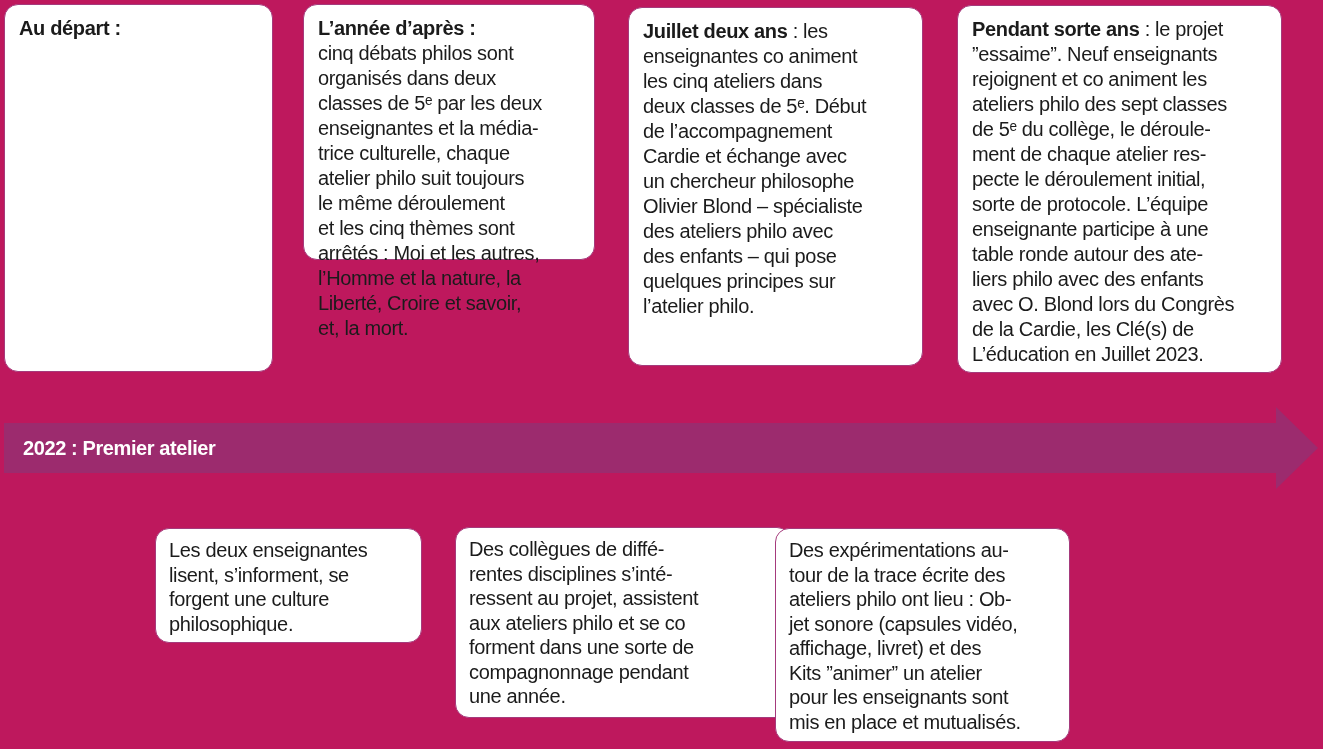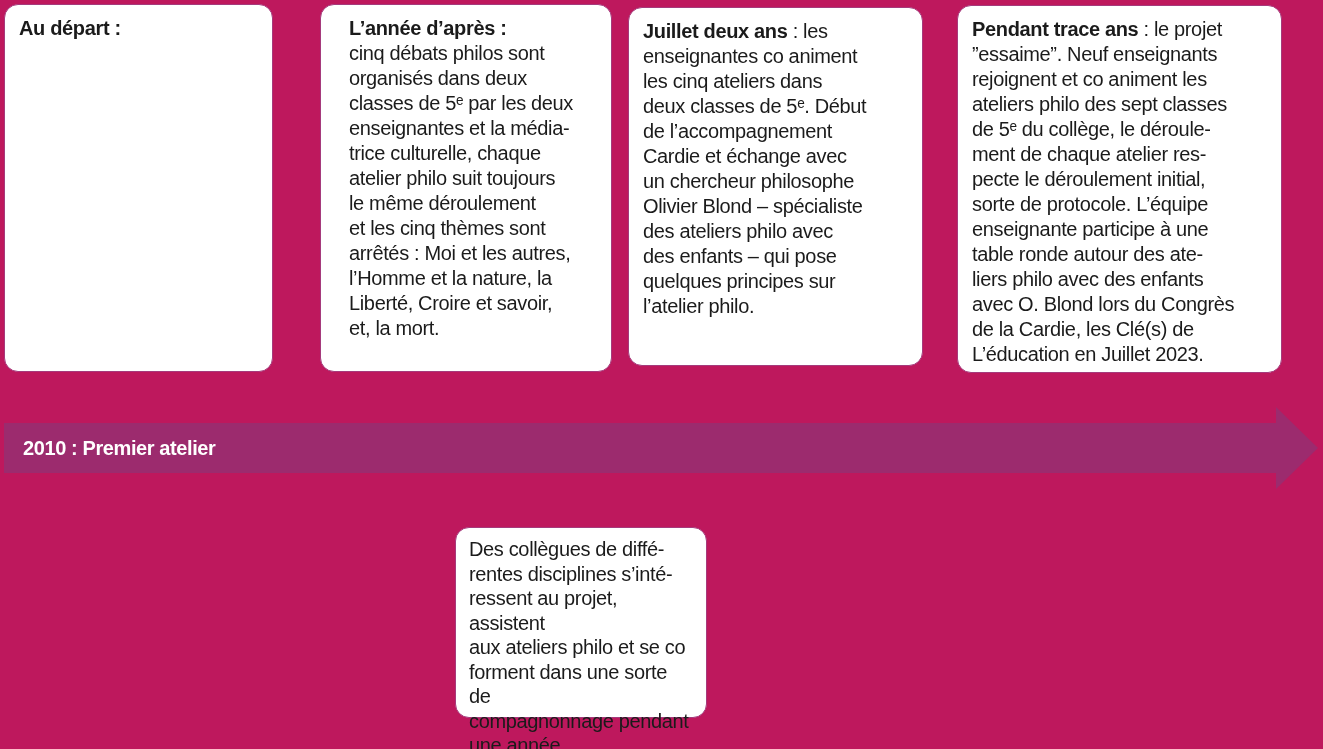"L’année d’après :" .box-t2 { height: 368px -> 256px; left: 320px -> 303px; padding-left: 14px -> none }
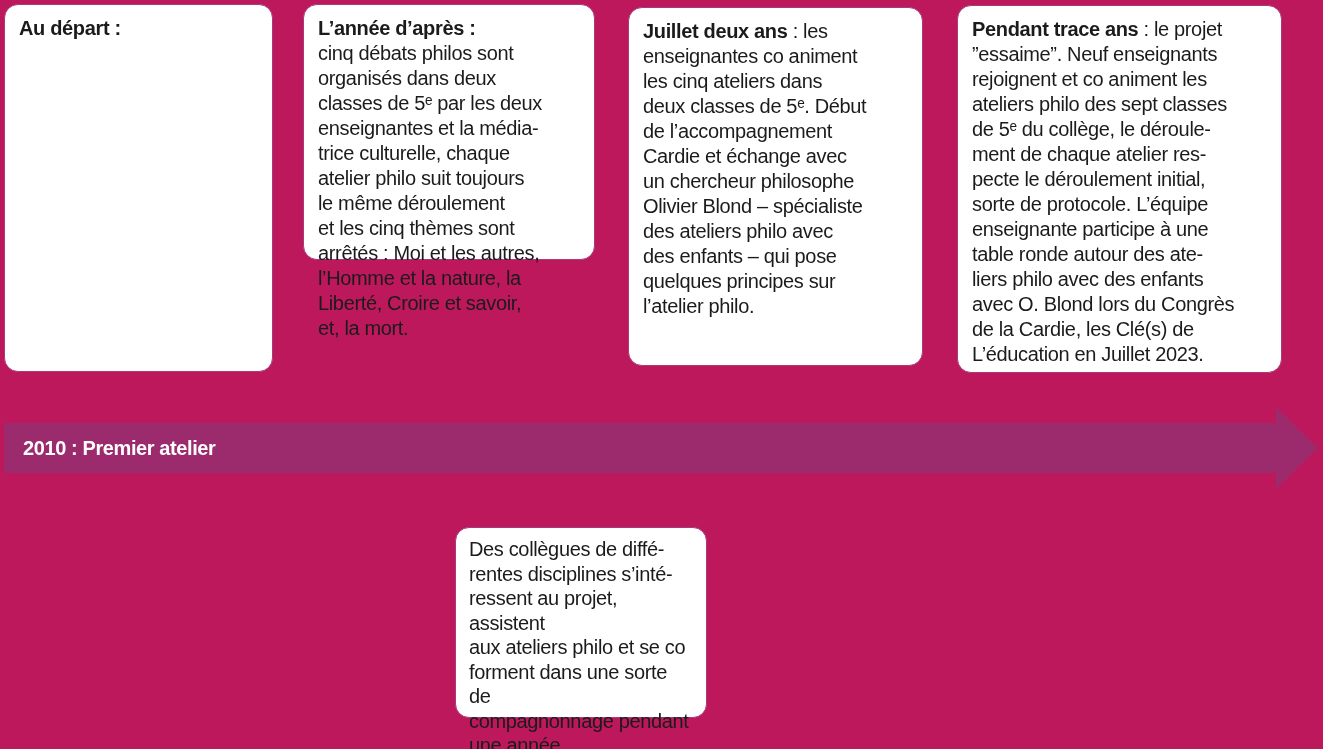"Pendant trace ans" span.heading { text: trace -> sorte }
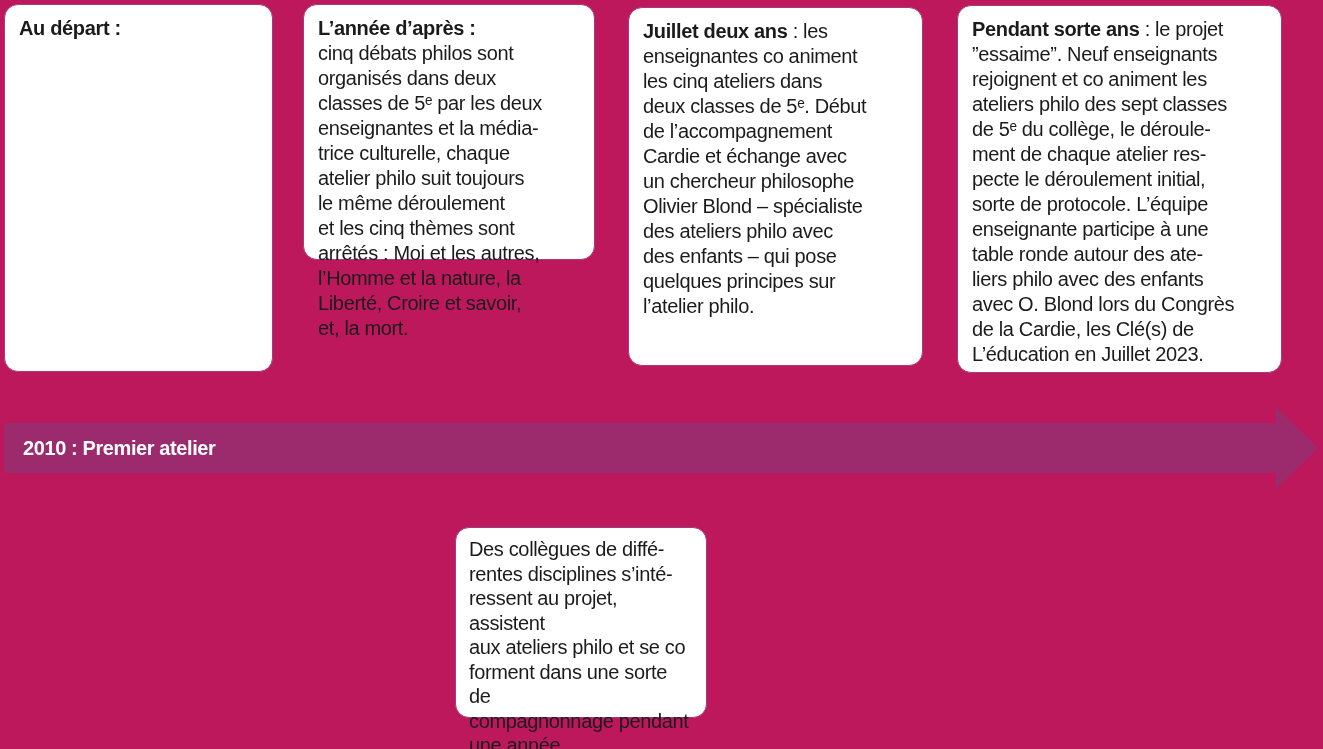"2010 : Premier atelier" div.band-label { text: 2010 -> 2022 }
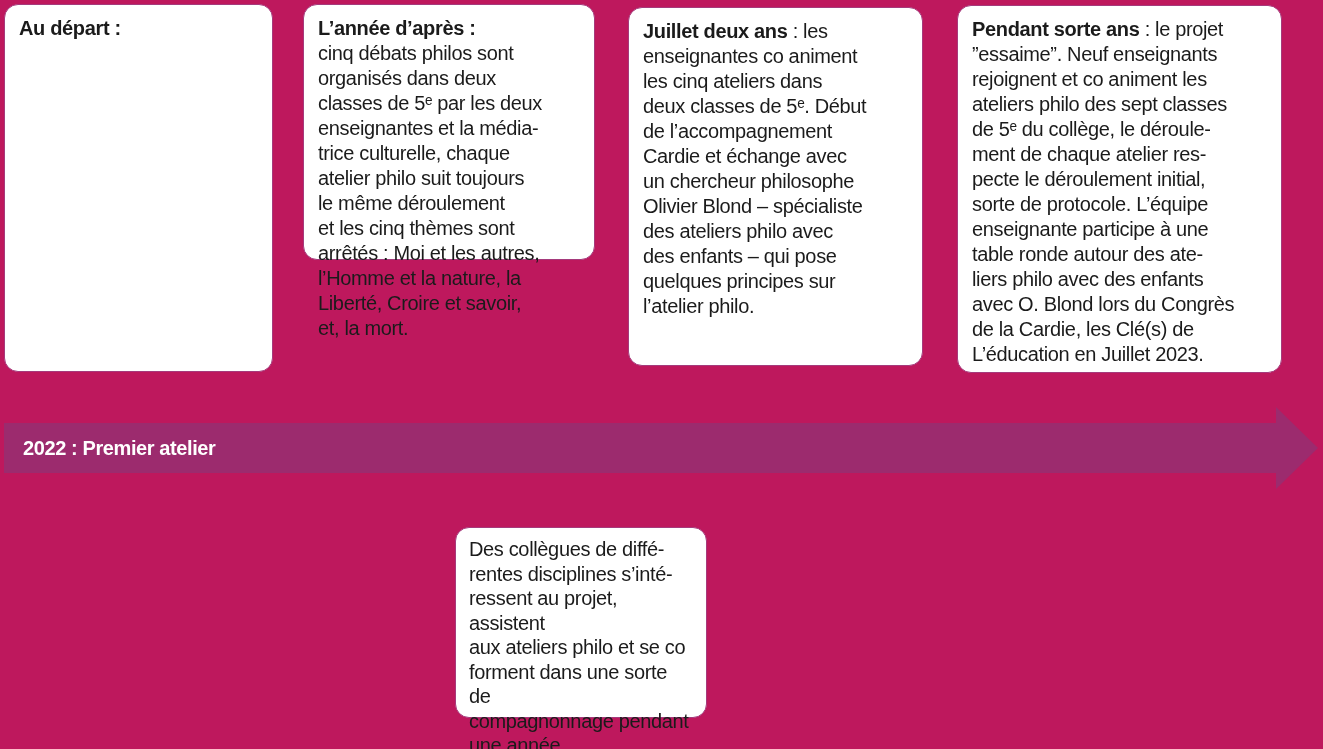"Les deux enseignantes" div.ebox { html: none -> <div> <div> <span>Les deux enseignantes lisent, s’informent, se forgent une culture philosophique.</span> </div> </div> }
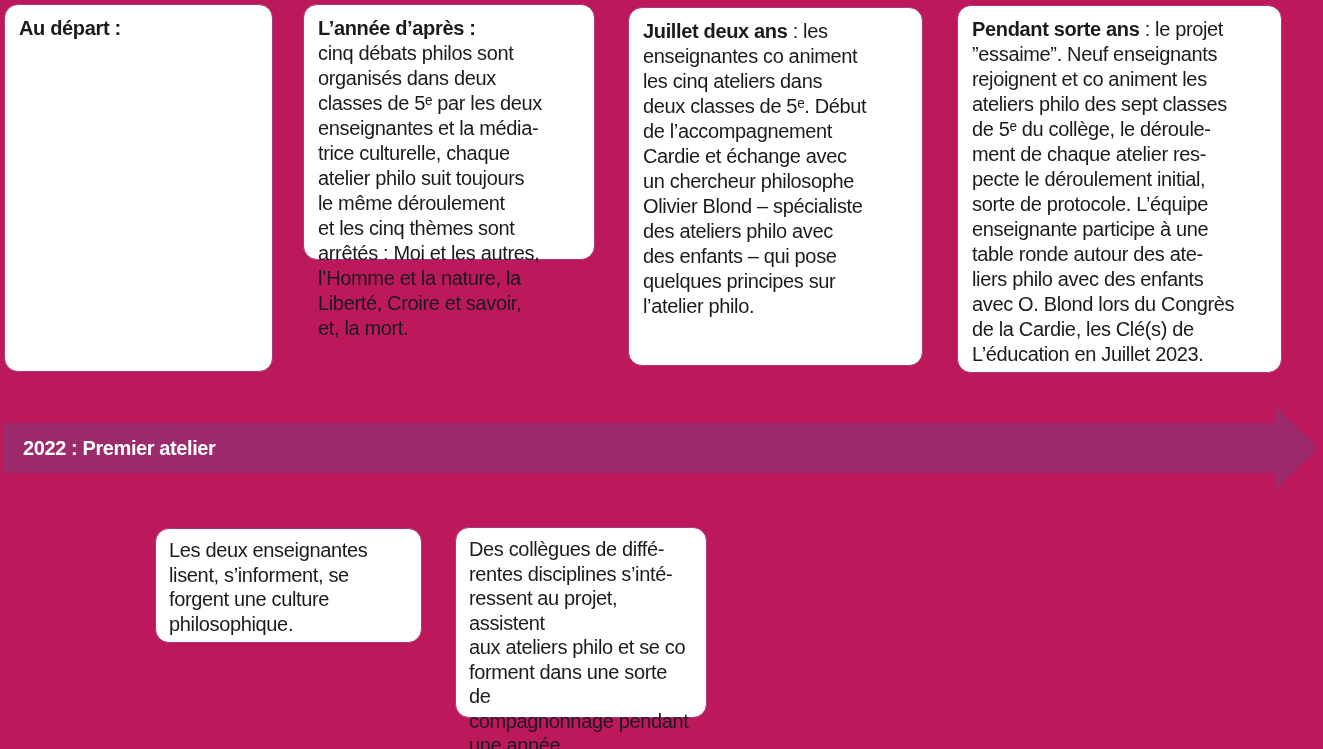"Des collègues de diffé-" .box-b2 { width: 252px -> 336px }
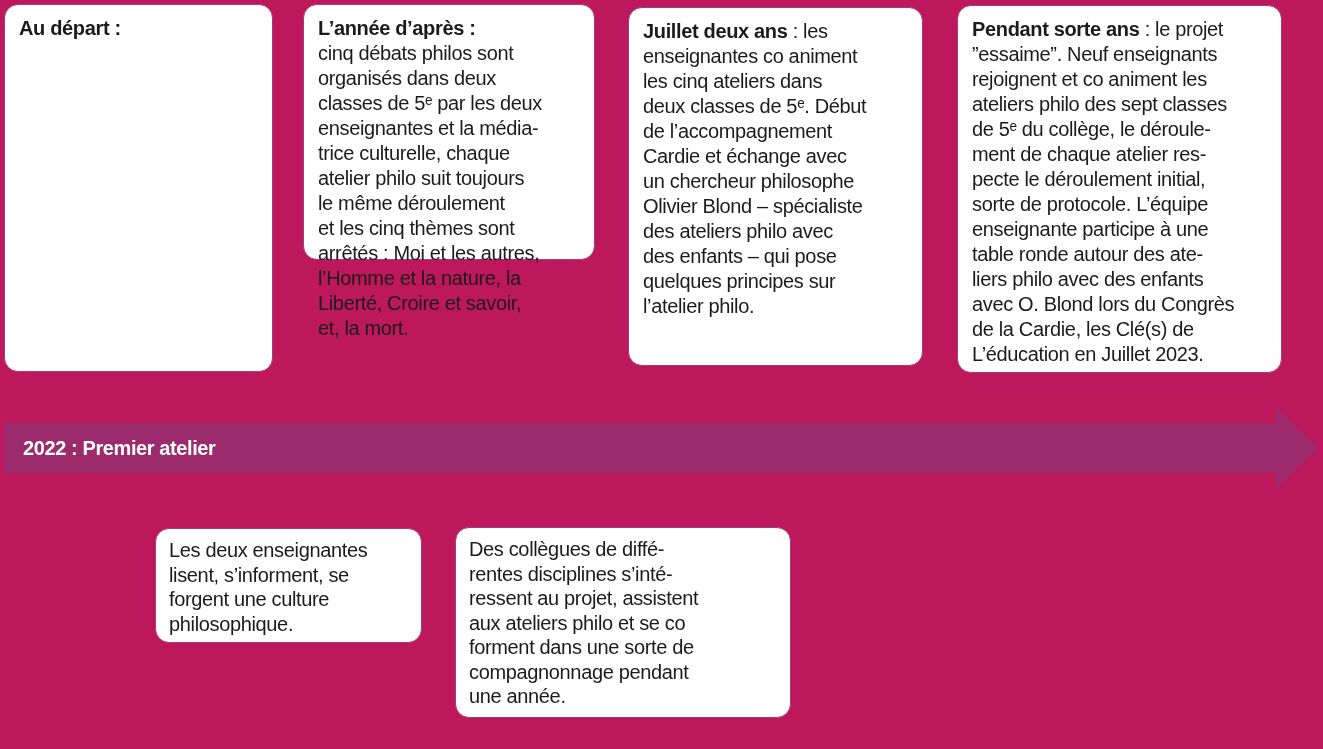"Des expérimentations au-" div.ebox { html: none -> <div> <div> <span>Des expérimentations au- tour de la trace écrite des ateliers philo ont lieu : Ob- jet sonore (capsules vidéo, affichage, livret) et des Kits ”animer” un atelier pour les enseignants sont mis en place et mutualisés.</span> </div> </div> }
